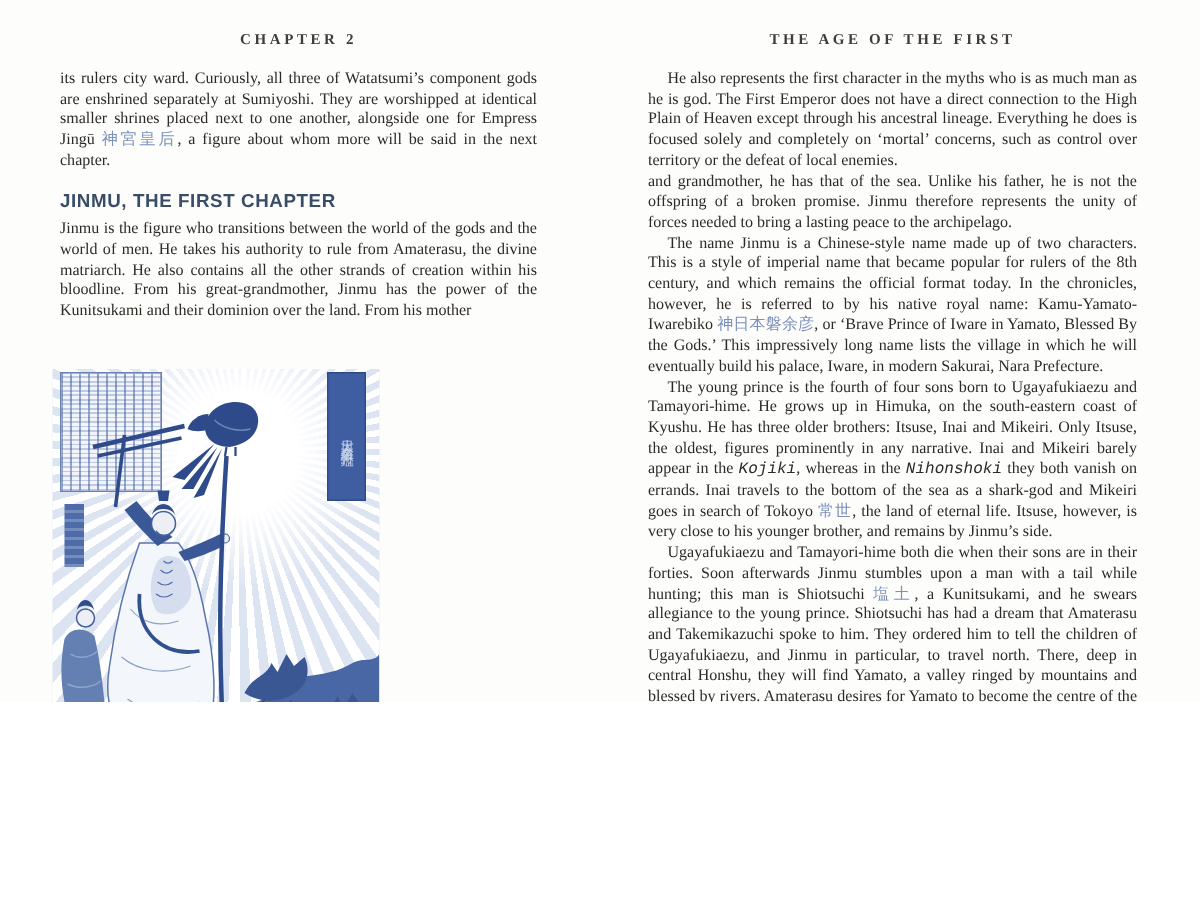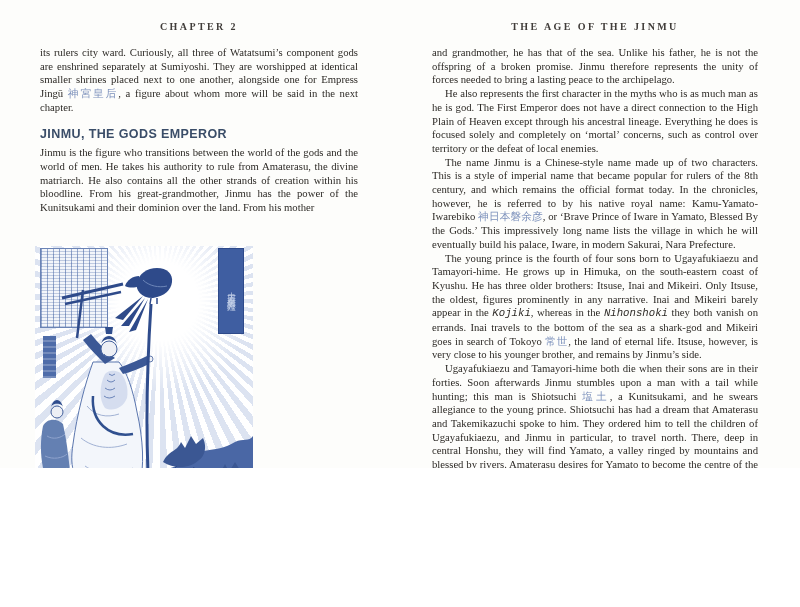"THE AGE OF THE JINMU" div.running-head { text: JINMU -> FIRST }
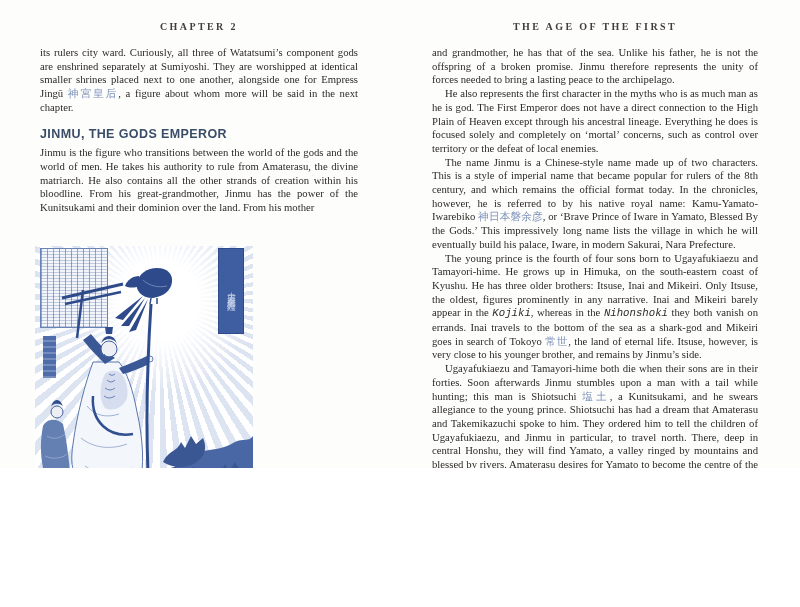"and grandmother, he has that" p.para { order: before "He also represents the first" -> after "He also represents the first" }
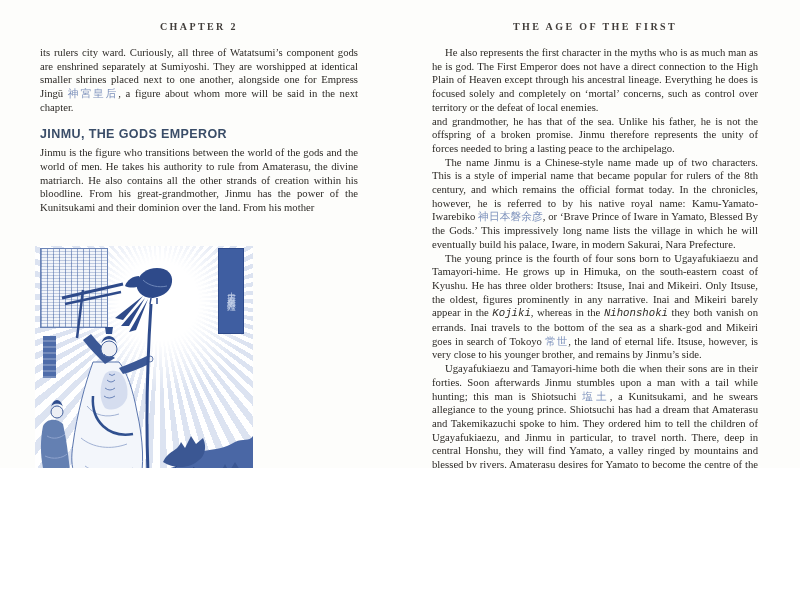"JINMU, THE GODS EMPEROR" h2.section-heading { text: GODS EMPEROR -> FIRST CHAPTER }
